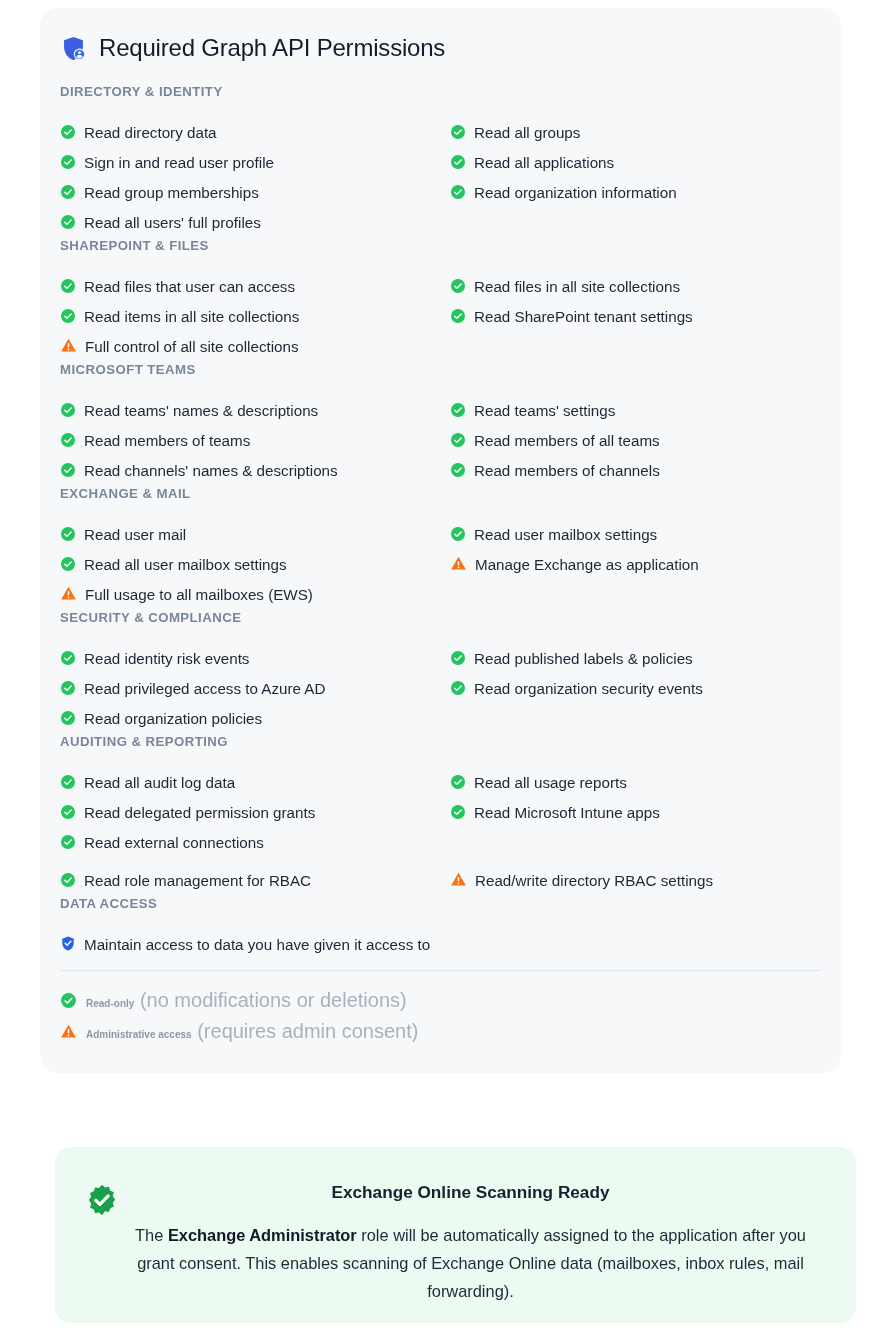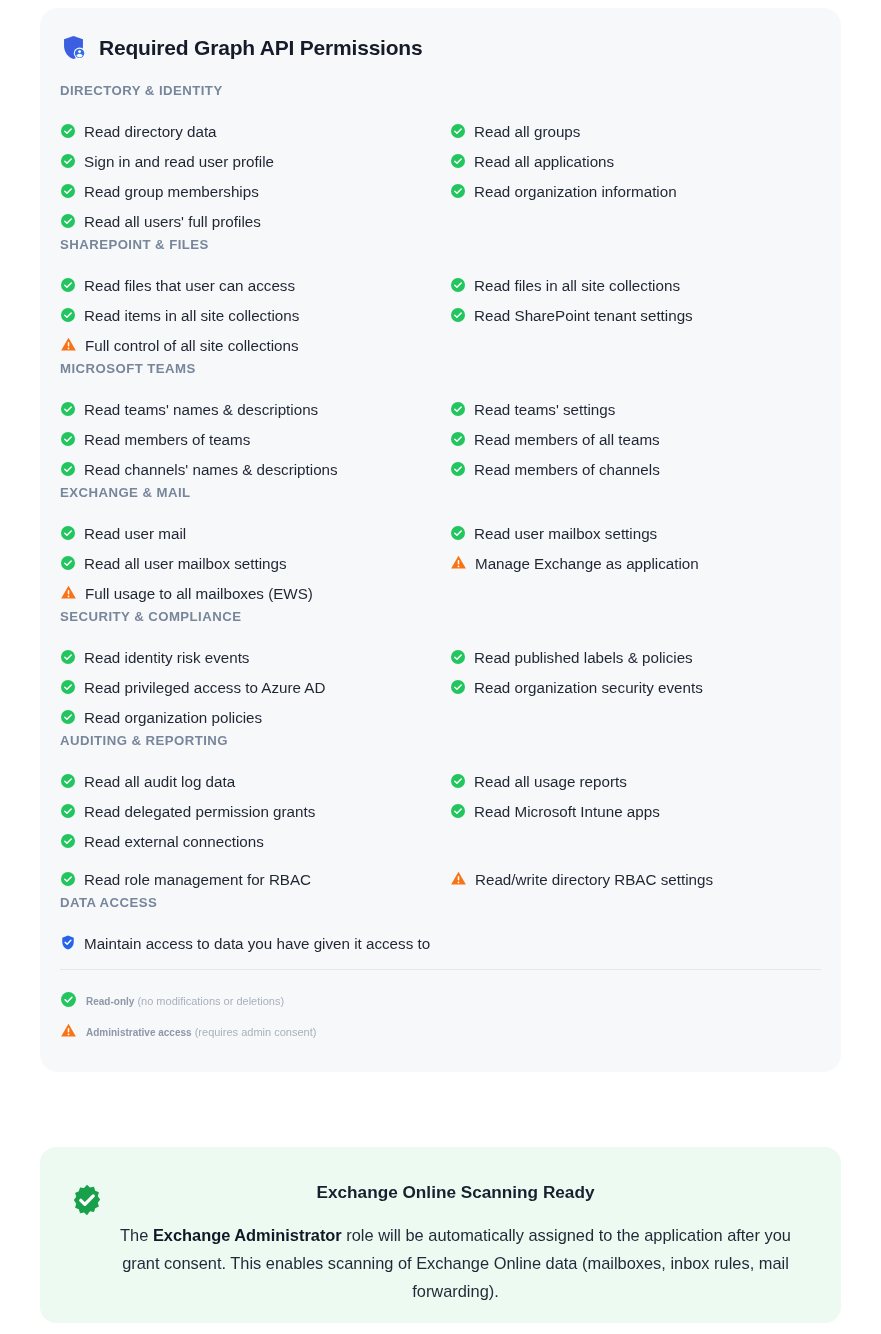"Required Graph API Permissions" .card-title { font-size: 21px -> 24px; font-weight: bold -> normal }
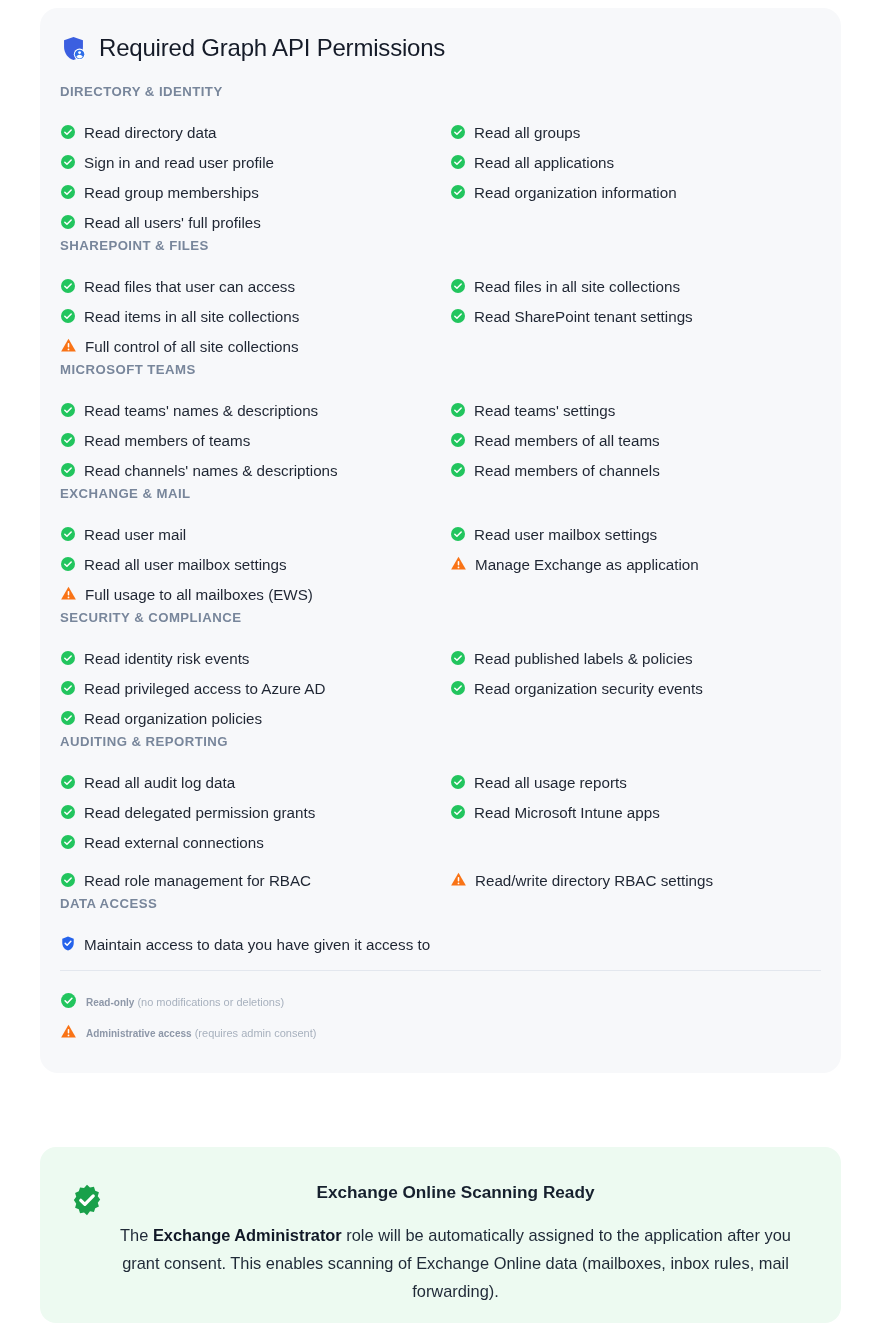"(no modifications or deletions)" .legend-muted { font-size: 11px -> 20px }
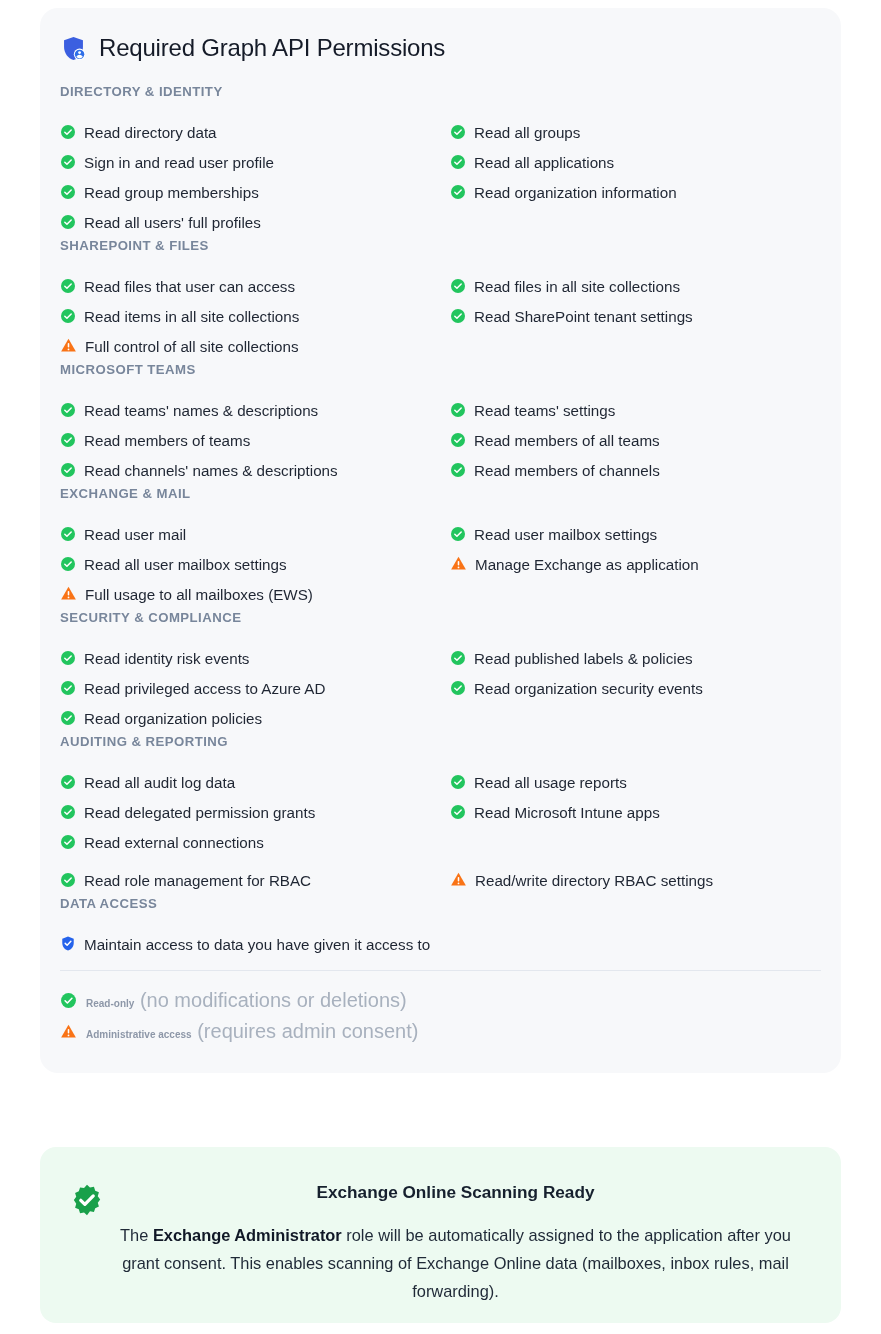"Exchange Online Scanning Ready" .ready-card { left: 40px -> 55px }
